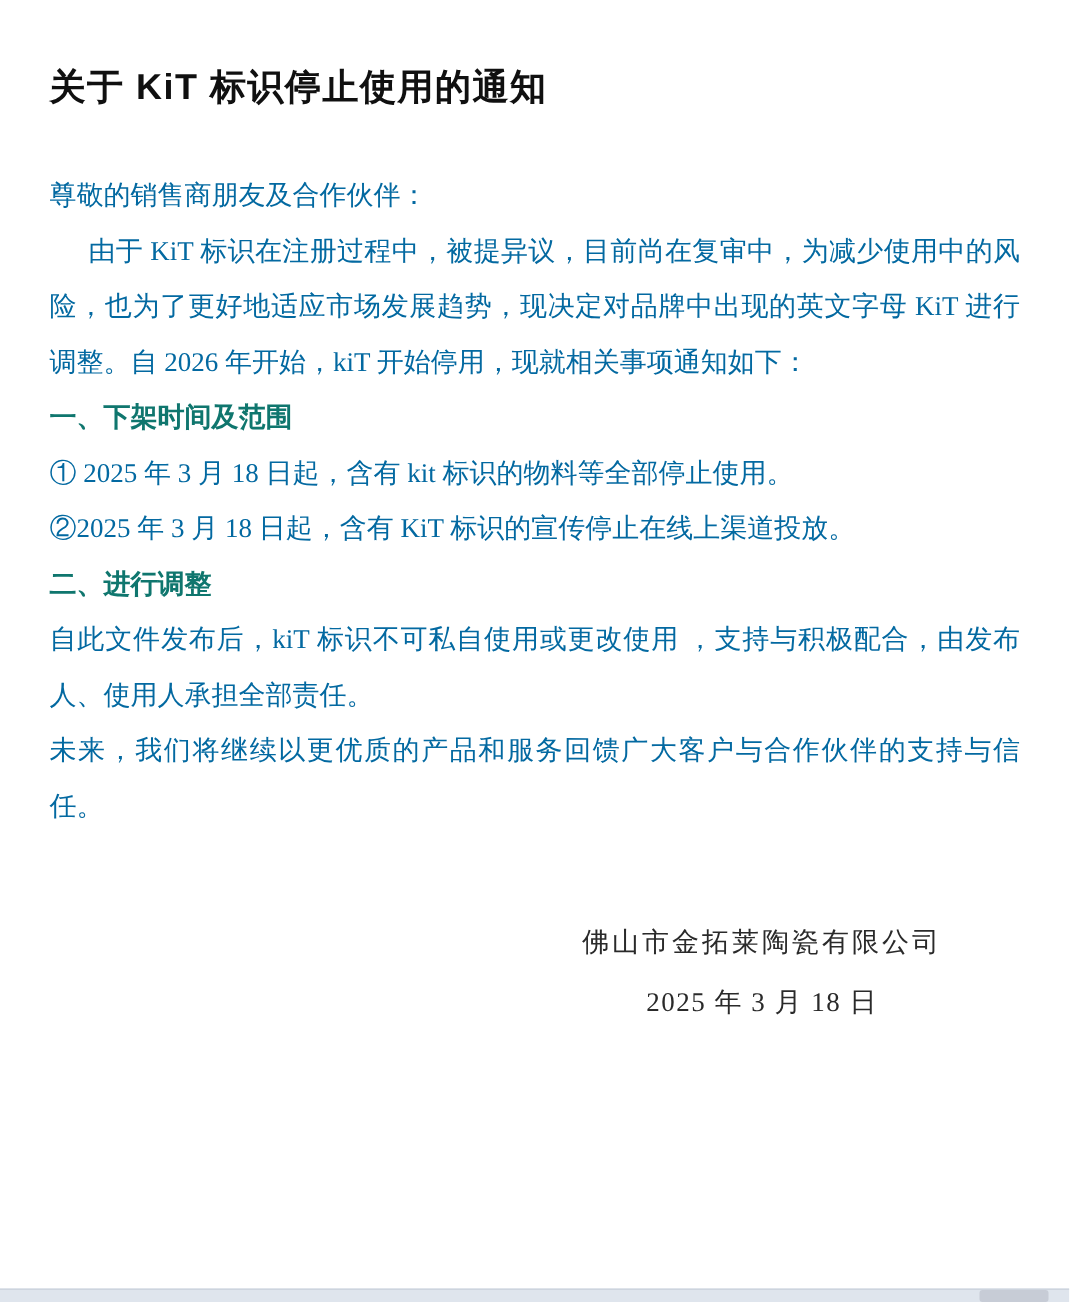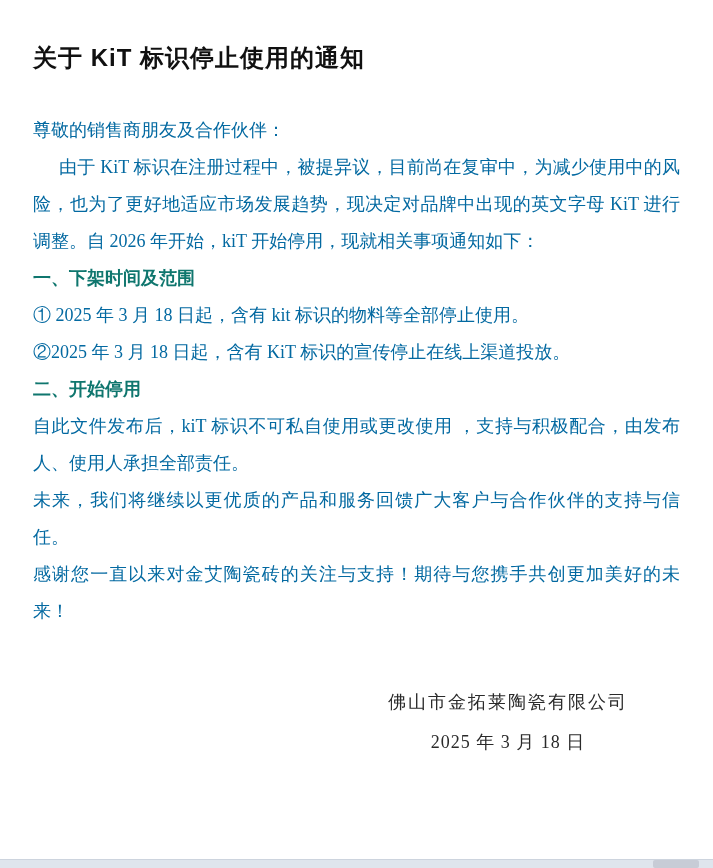"二、开始停用" h2.section-heading { text: 开始停用 -> 进行调整 }
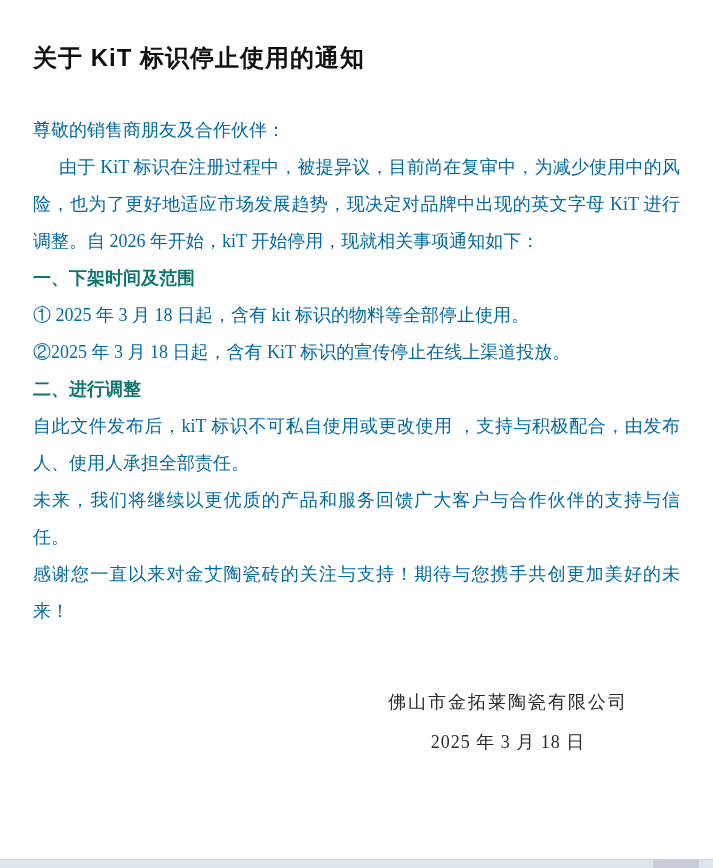"感谢您一直以来对金艾陶瓷砖的关注与支持！期待与您携手共创更加美好的未来！" p.para { html: <p>感谢您一直以来对金艾陶瓷砖的关注与支持！期待与您携手共创更加美好的未来！</p> -> none }
